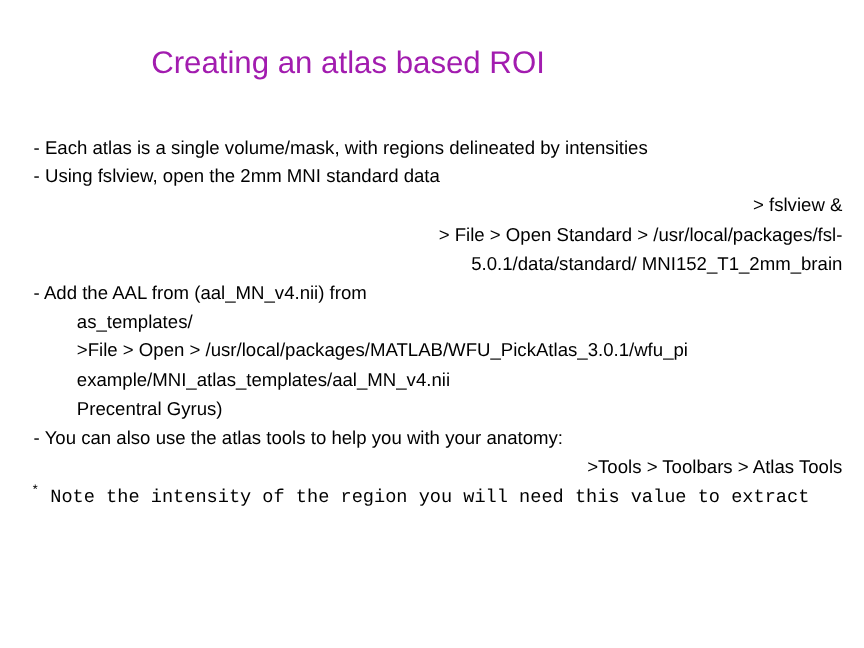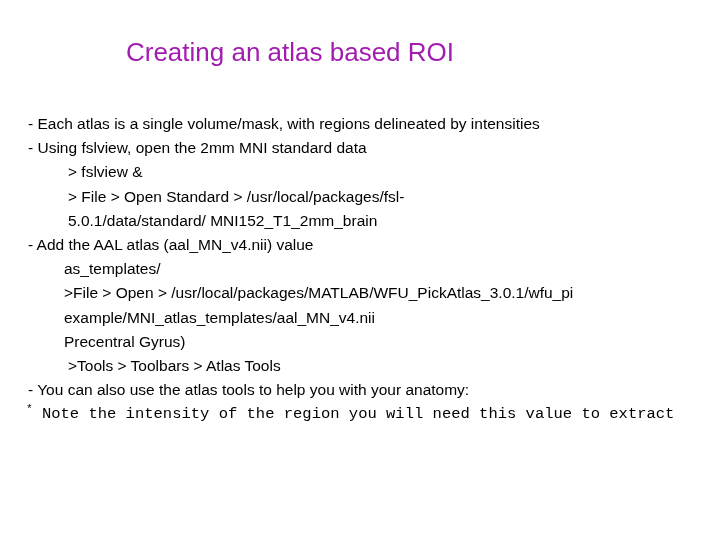"> fslview &" .lvl-1 { text-align: none -> right }
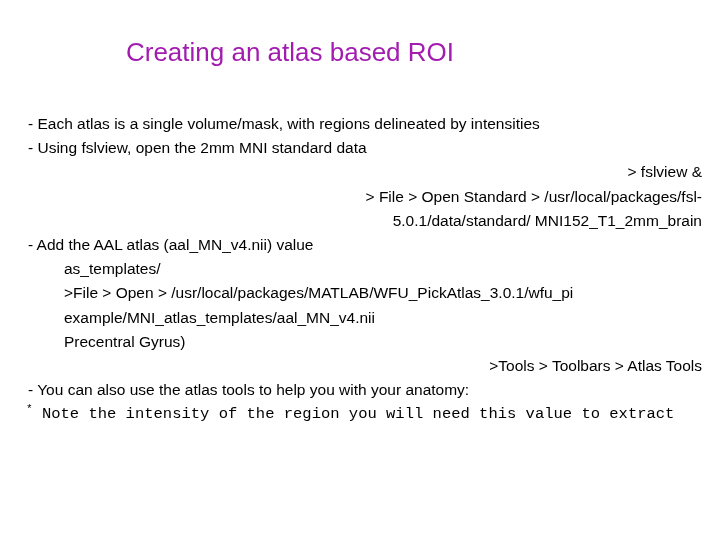"- Add the AAL atlas" div.line { text: atlas (aal_MN_v4.nii) value -> from (aal_MN_v4.nii) from }
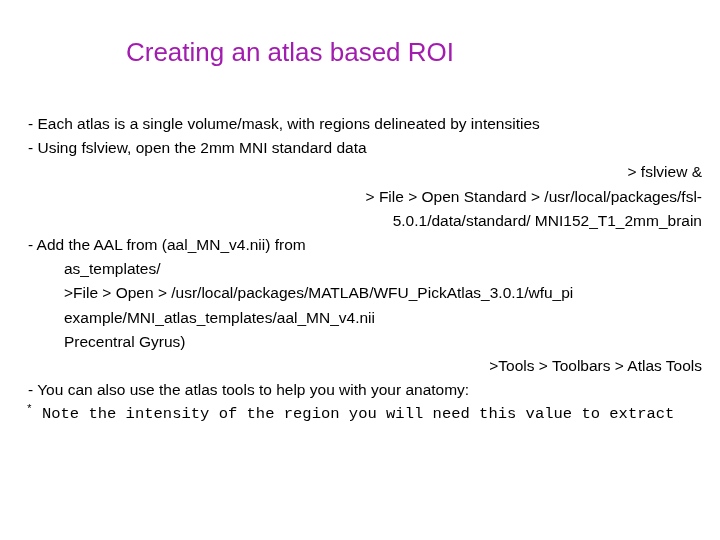">Tools > Toolbars > Atlas" div.line { order: before "- You can also use" -> after "- You can also use" }
